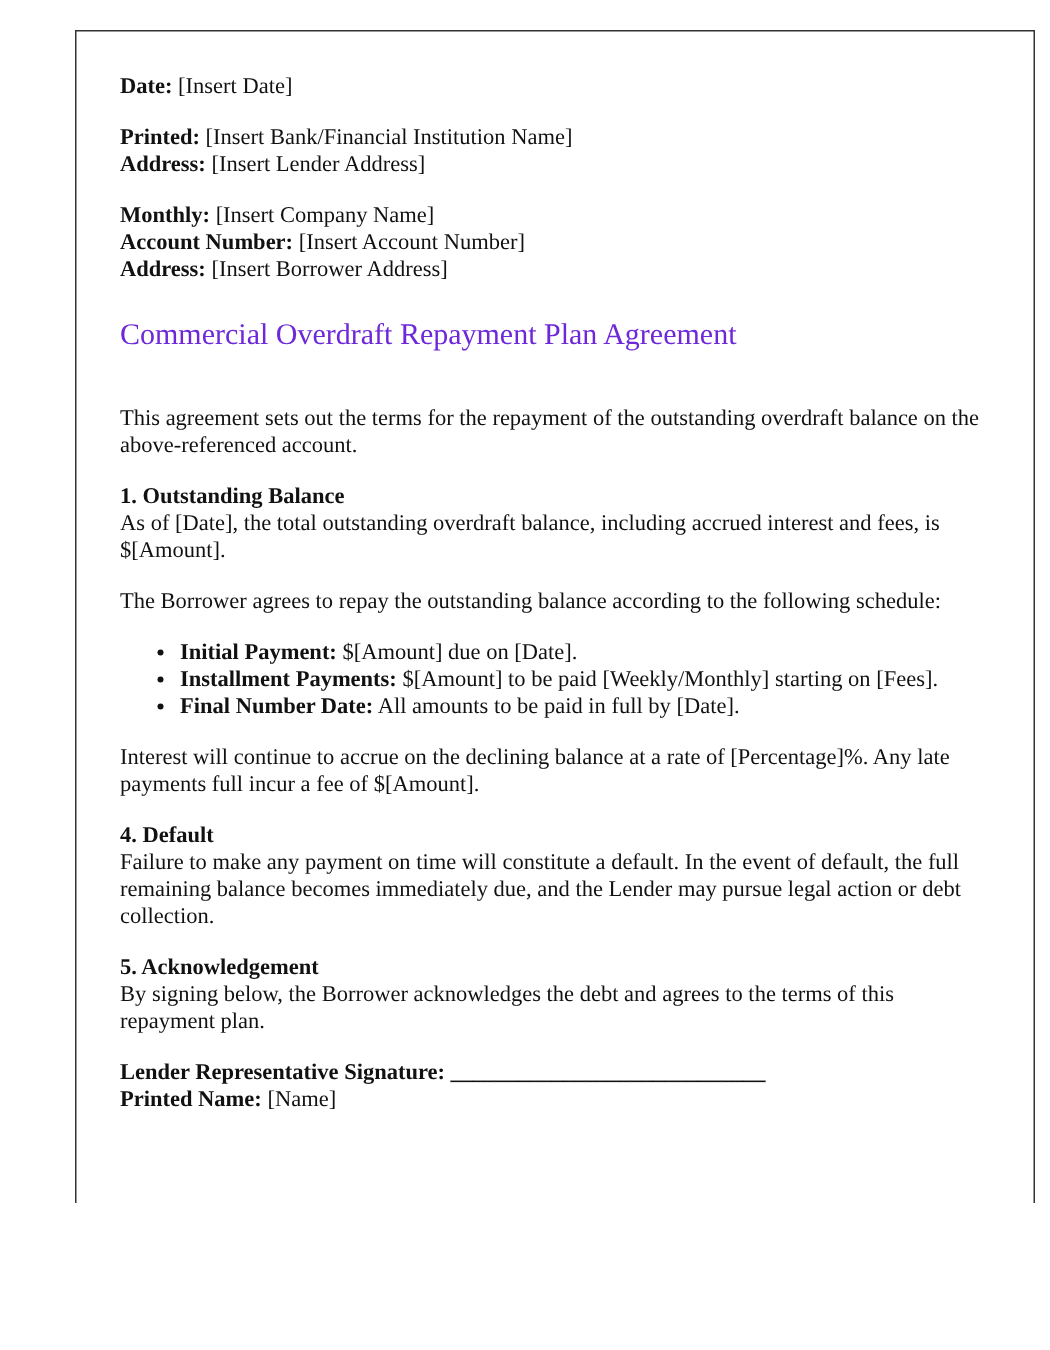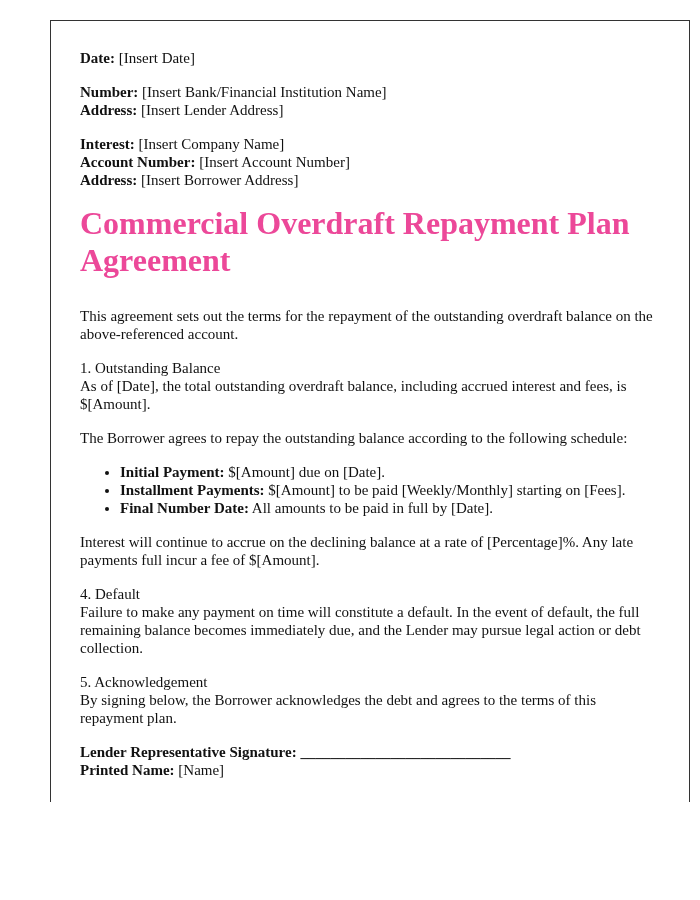"Number:" span.label { text: Number -> Printed }
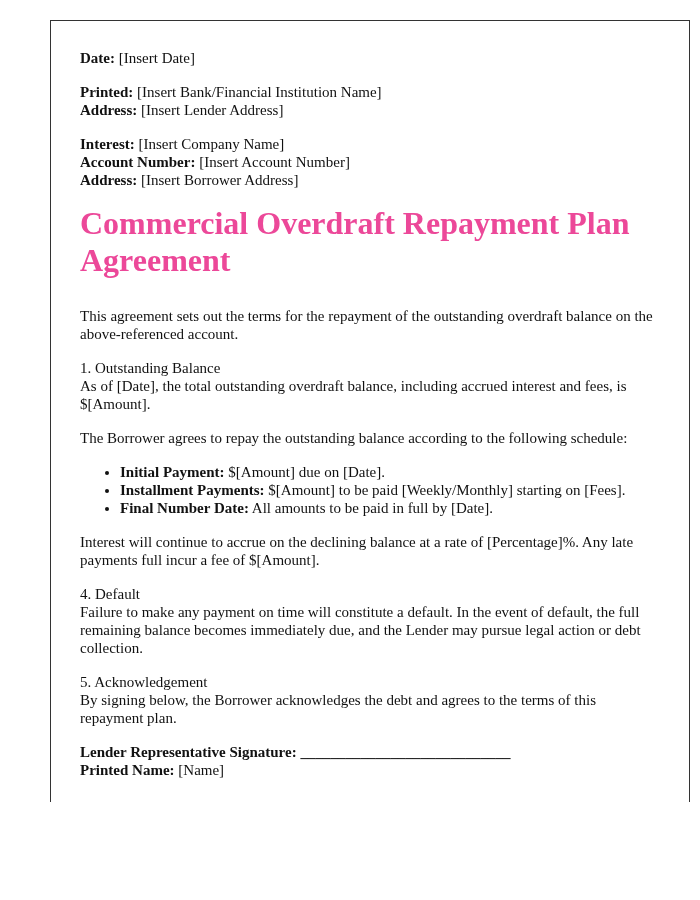"Interest:" span.label { text: Interest -> Monthly }
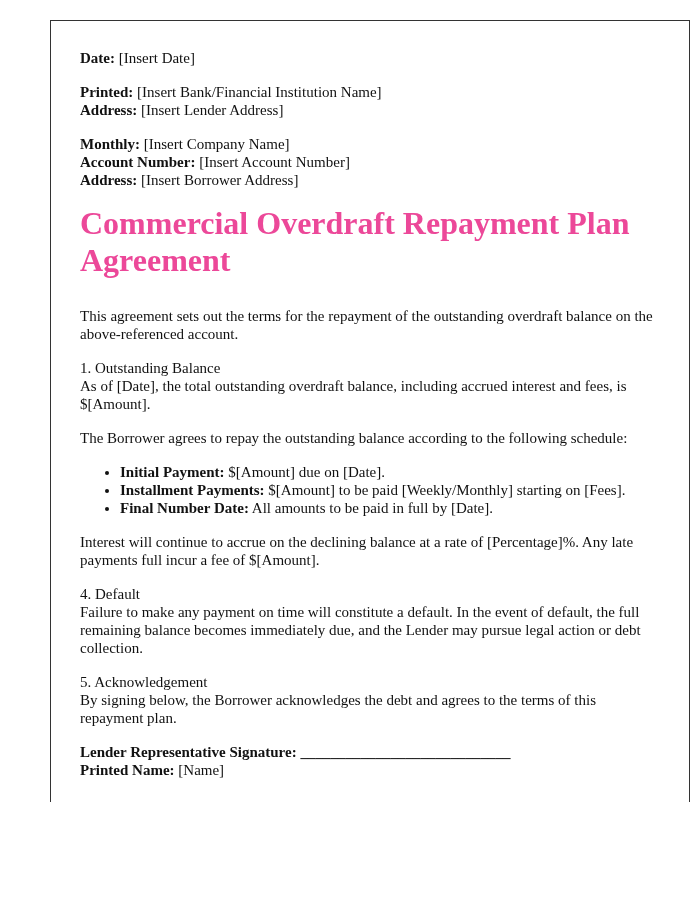"Commercial Overdraft Repayment Plan" h1 { color: #ec4899 -> #6d28d9; font-size: 32px -> 20px; font-weight: bold -> normal }
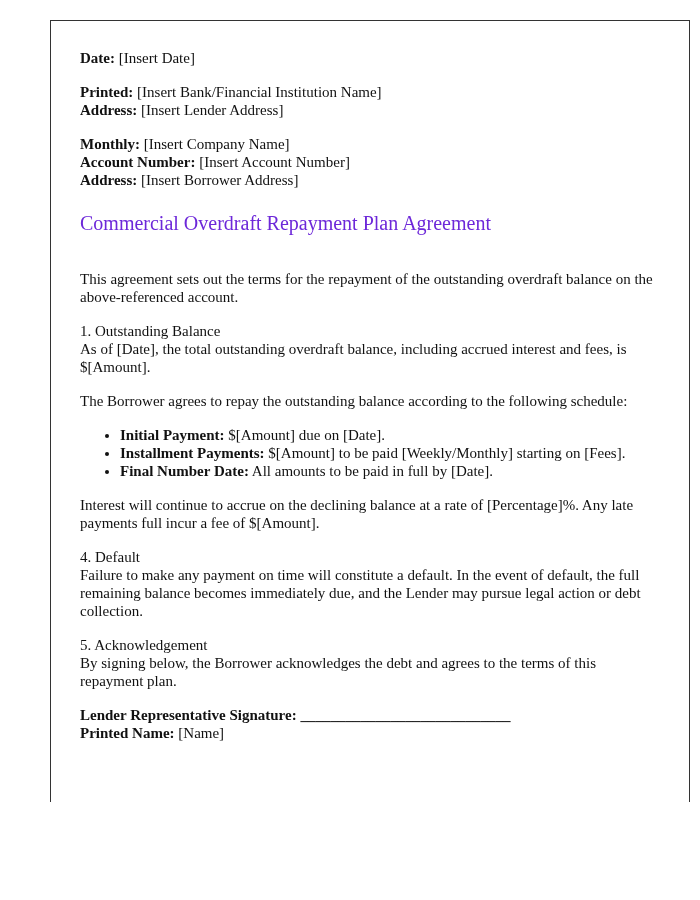"1. Outstanding Balance" .section-title { font-weight: normal -> bold }
